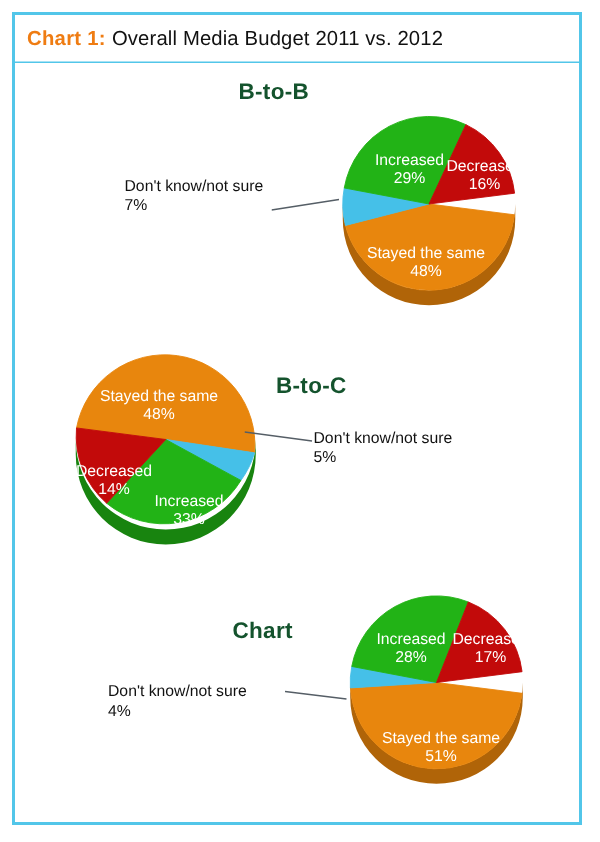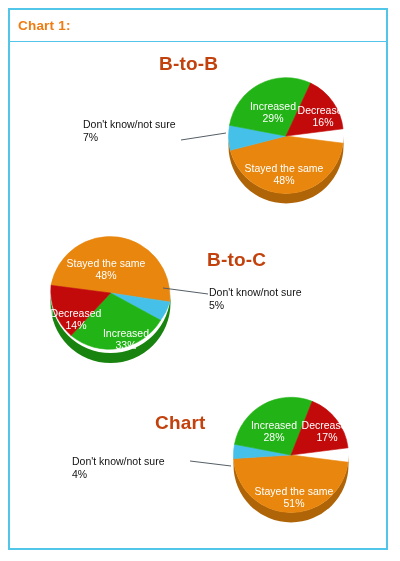"Overall Media Budget 2011 vs." span.chart-title { html: none -> <span>Overall Media Budget 2011 vs. 2012</span> }
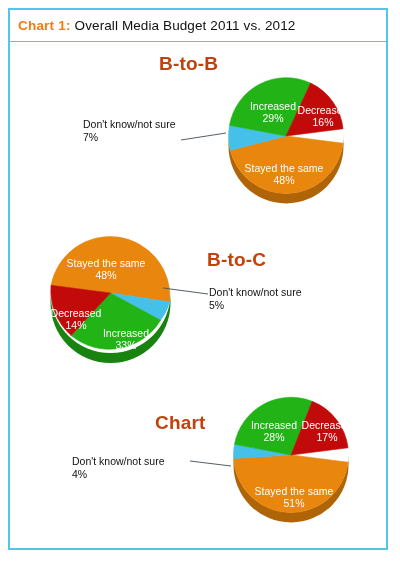"B-to-B" .section-title { color: #c2410c -> #14532d; font-size: 19px -> 15px }
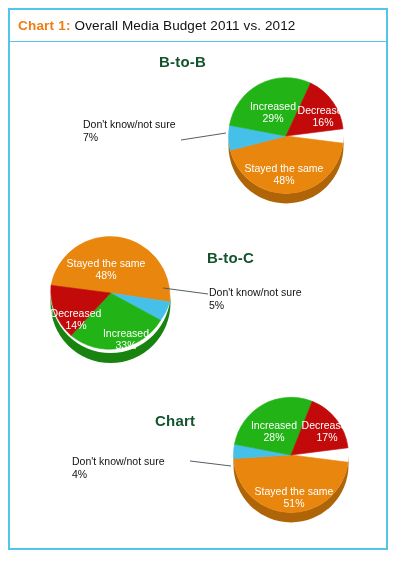"B-to-C" div.section-title { left: 207px -> 184px }
